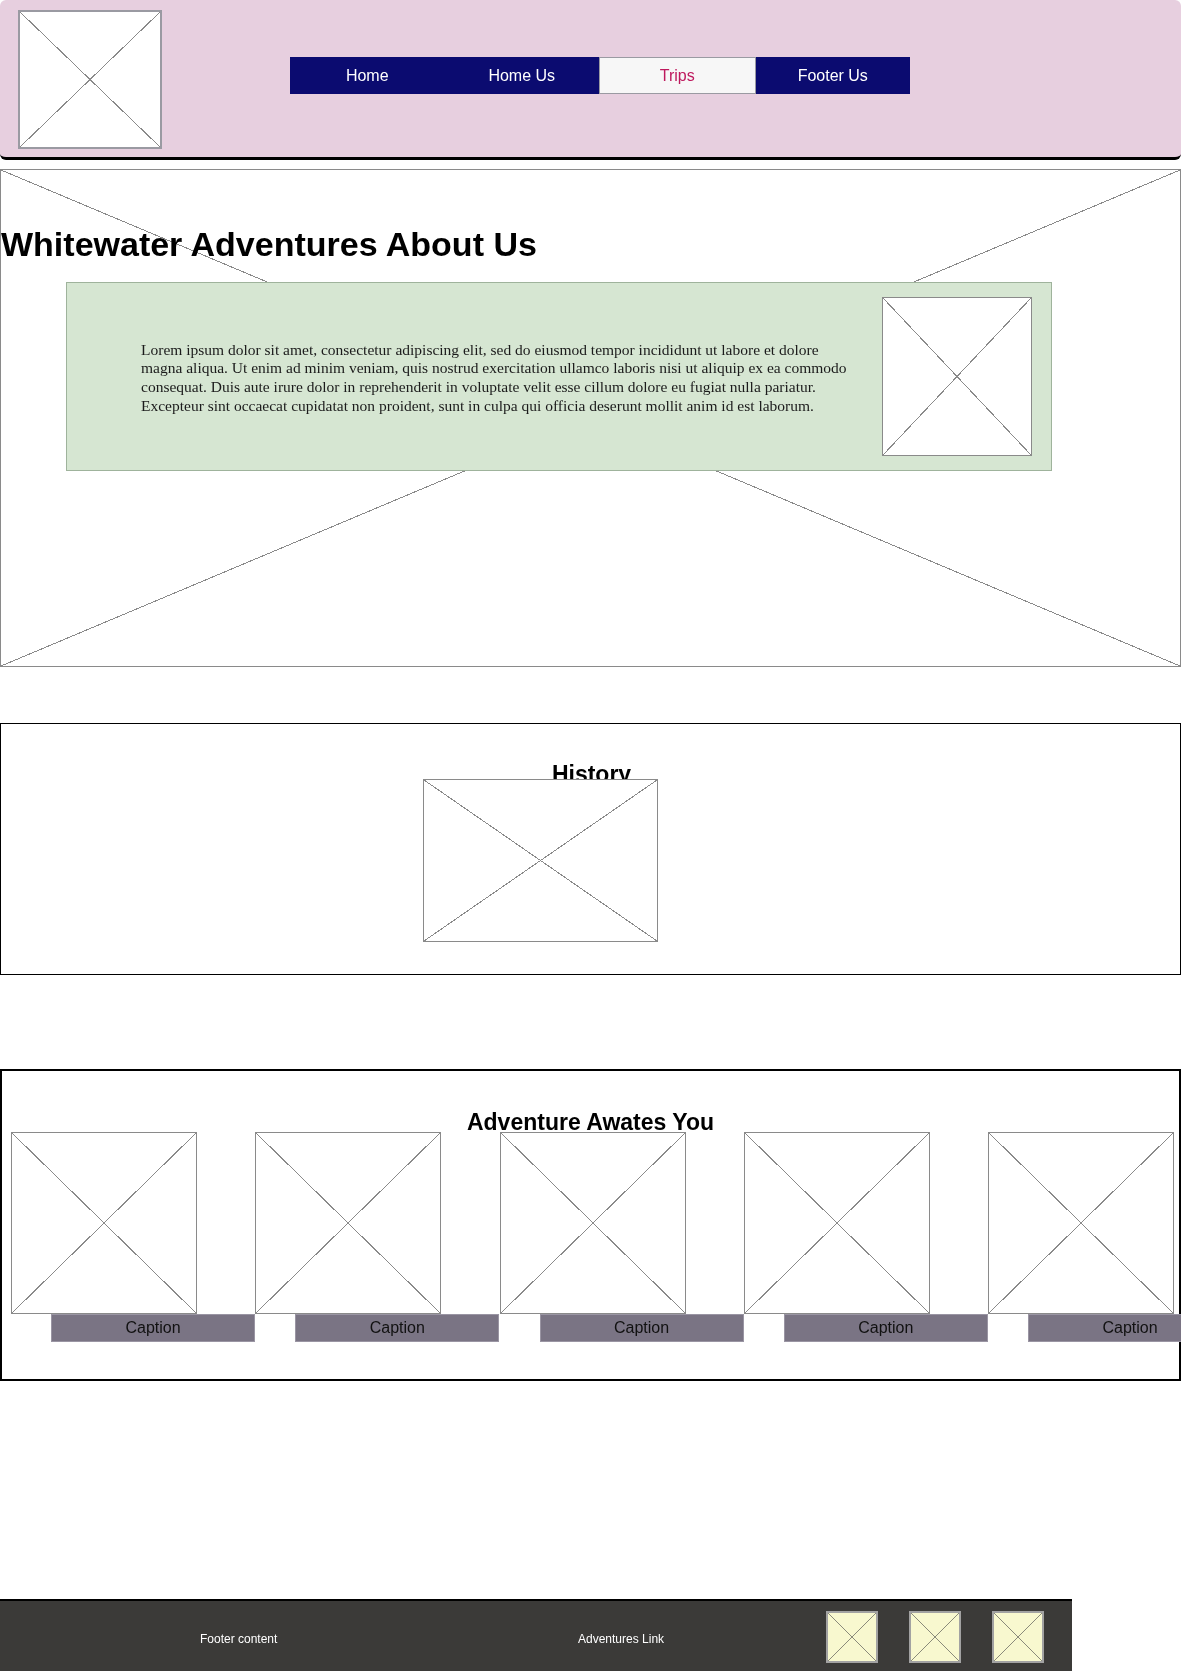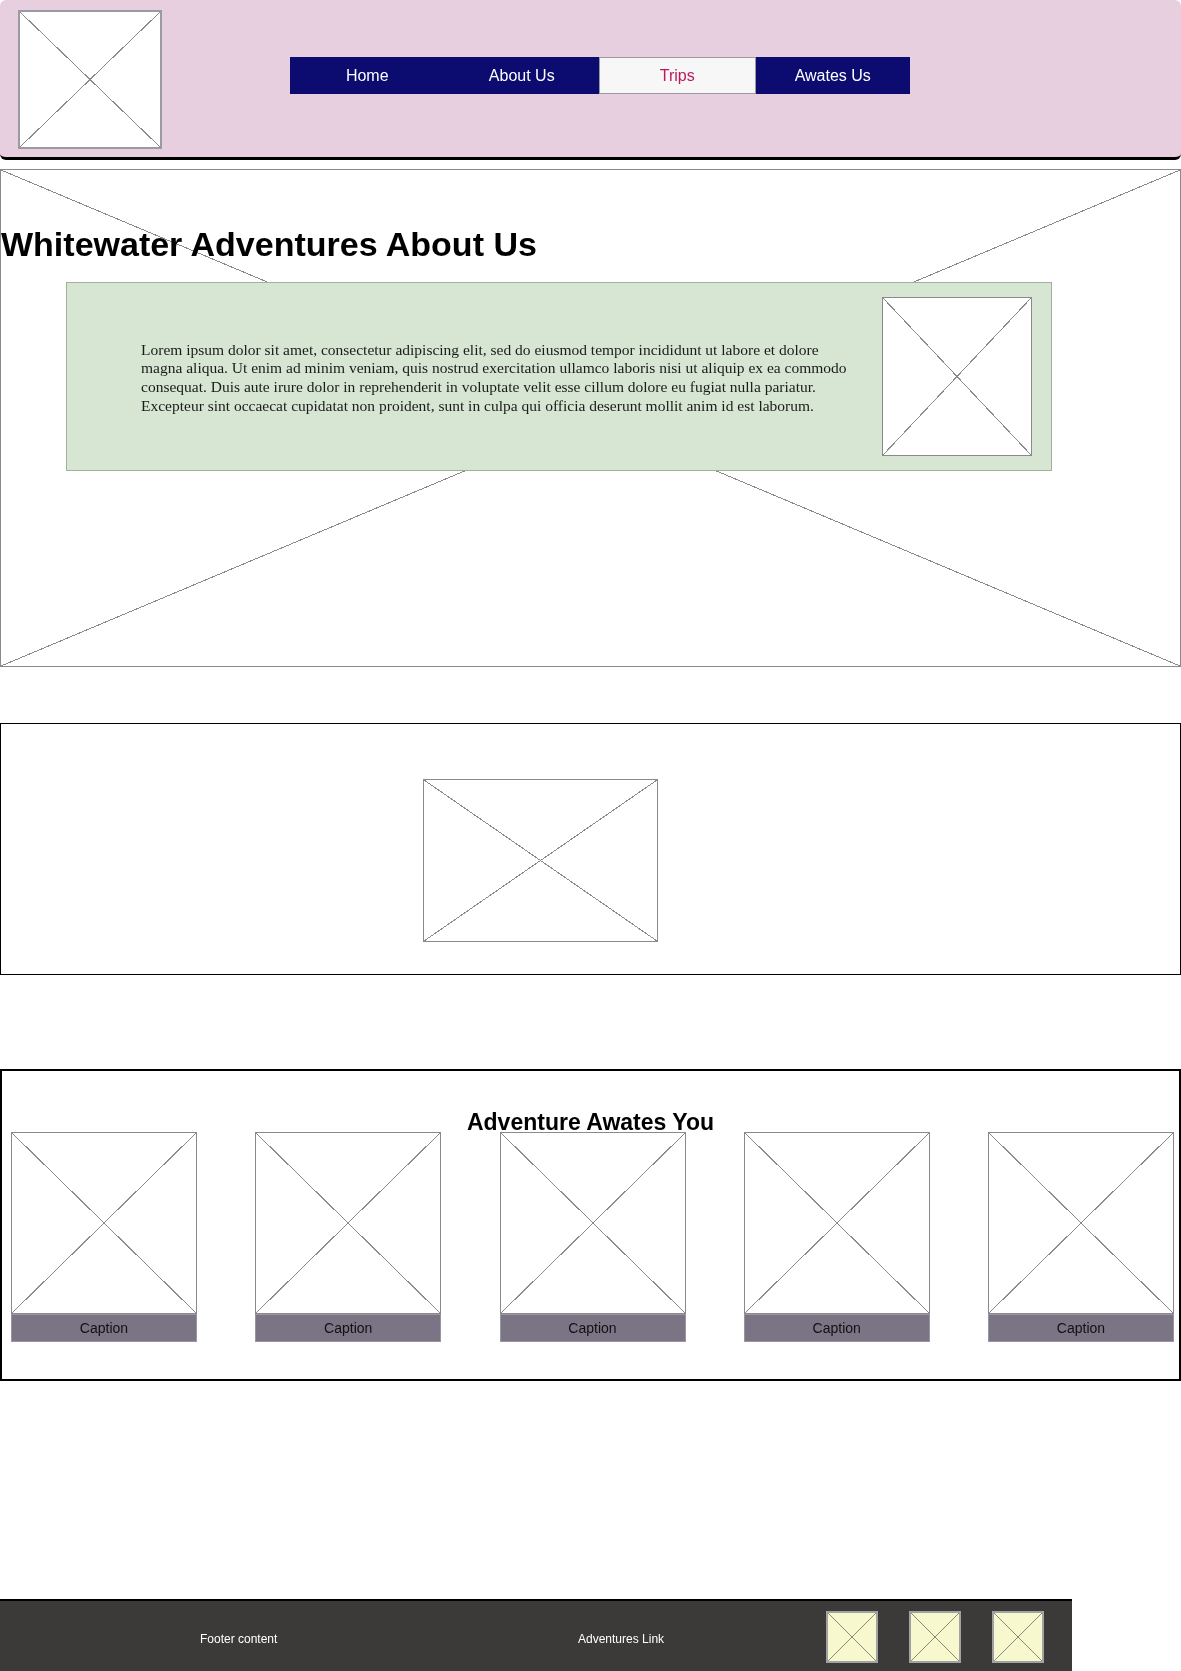"About Us" span { text: About -> Home }
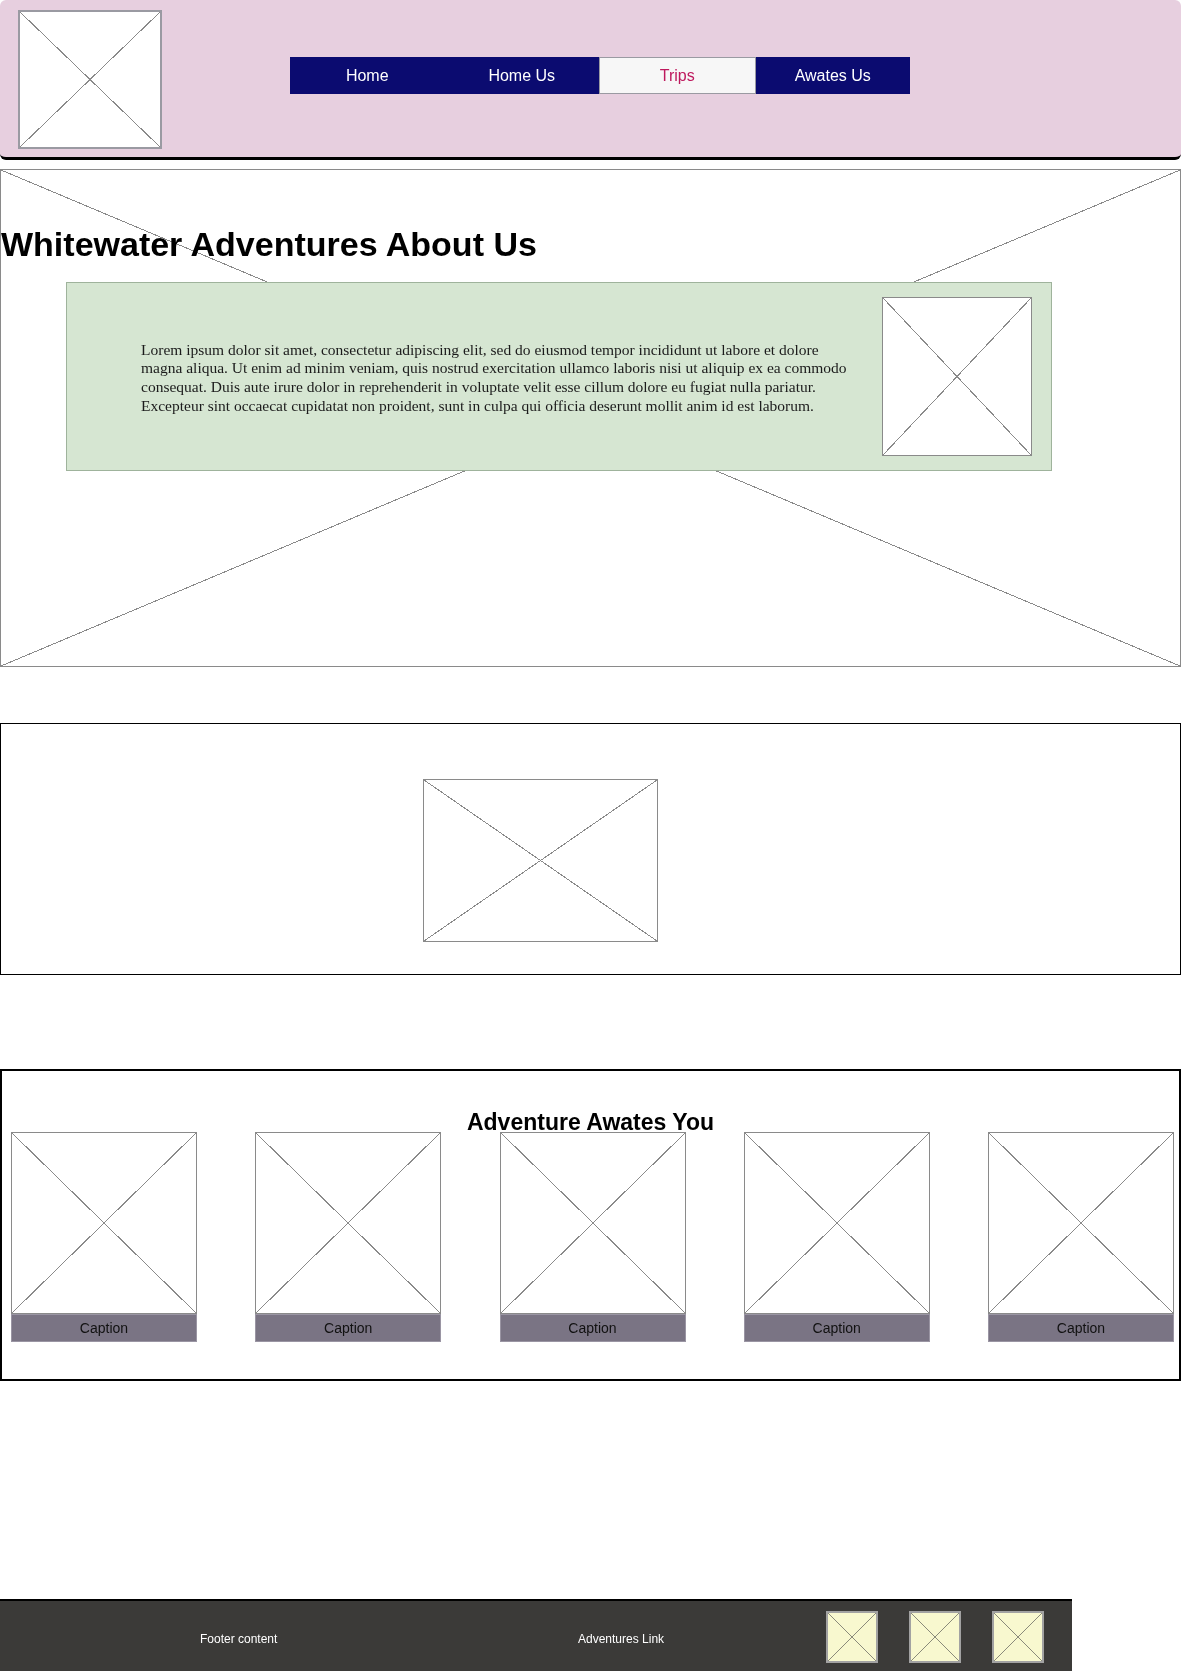"Awates Us" span { text: Awates -> Footer }
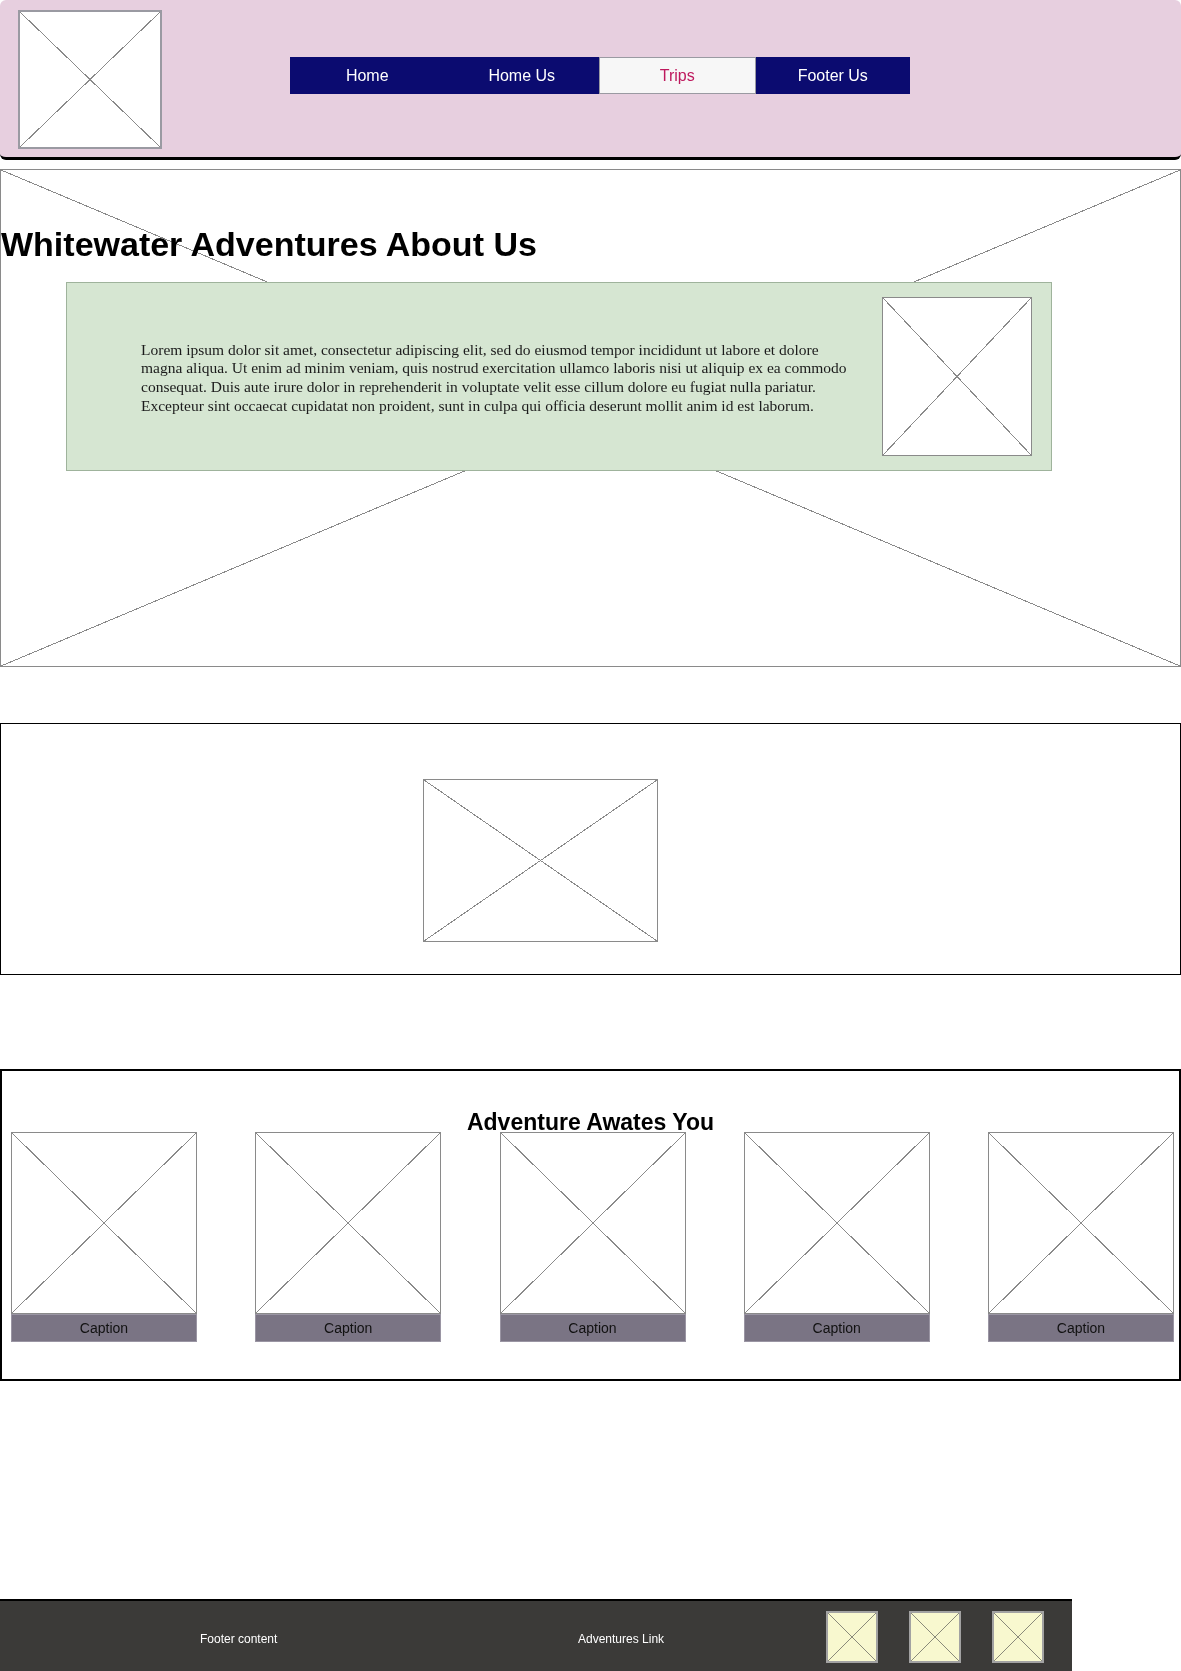"History" h2 { html: none -> <h2>History</h2> }
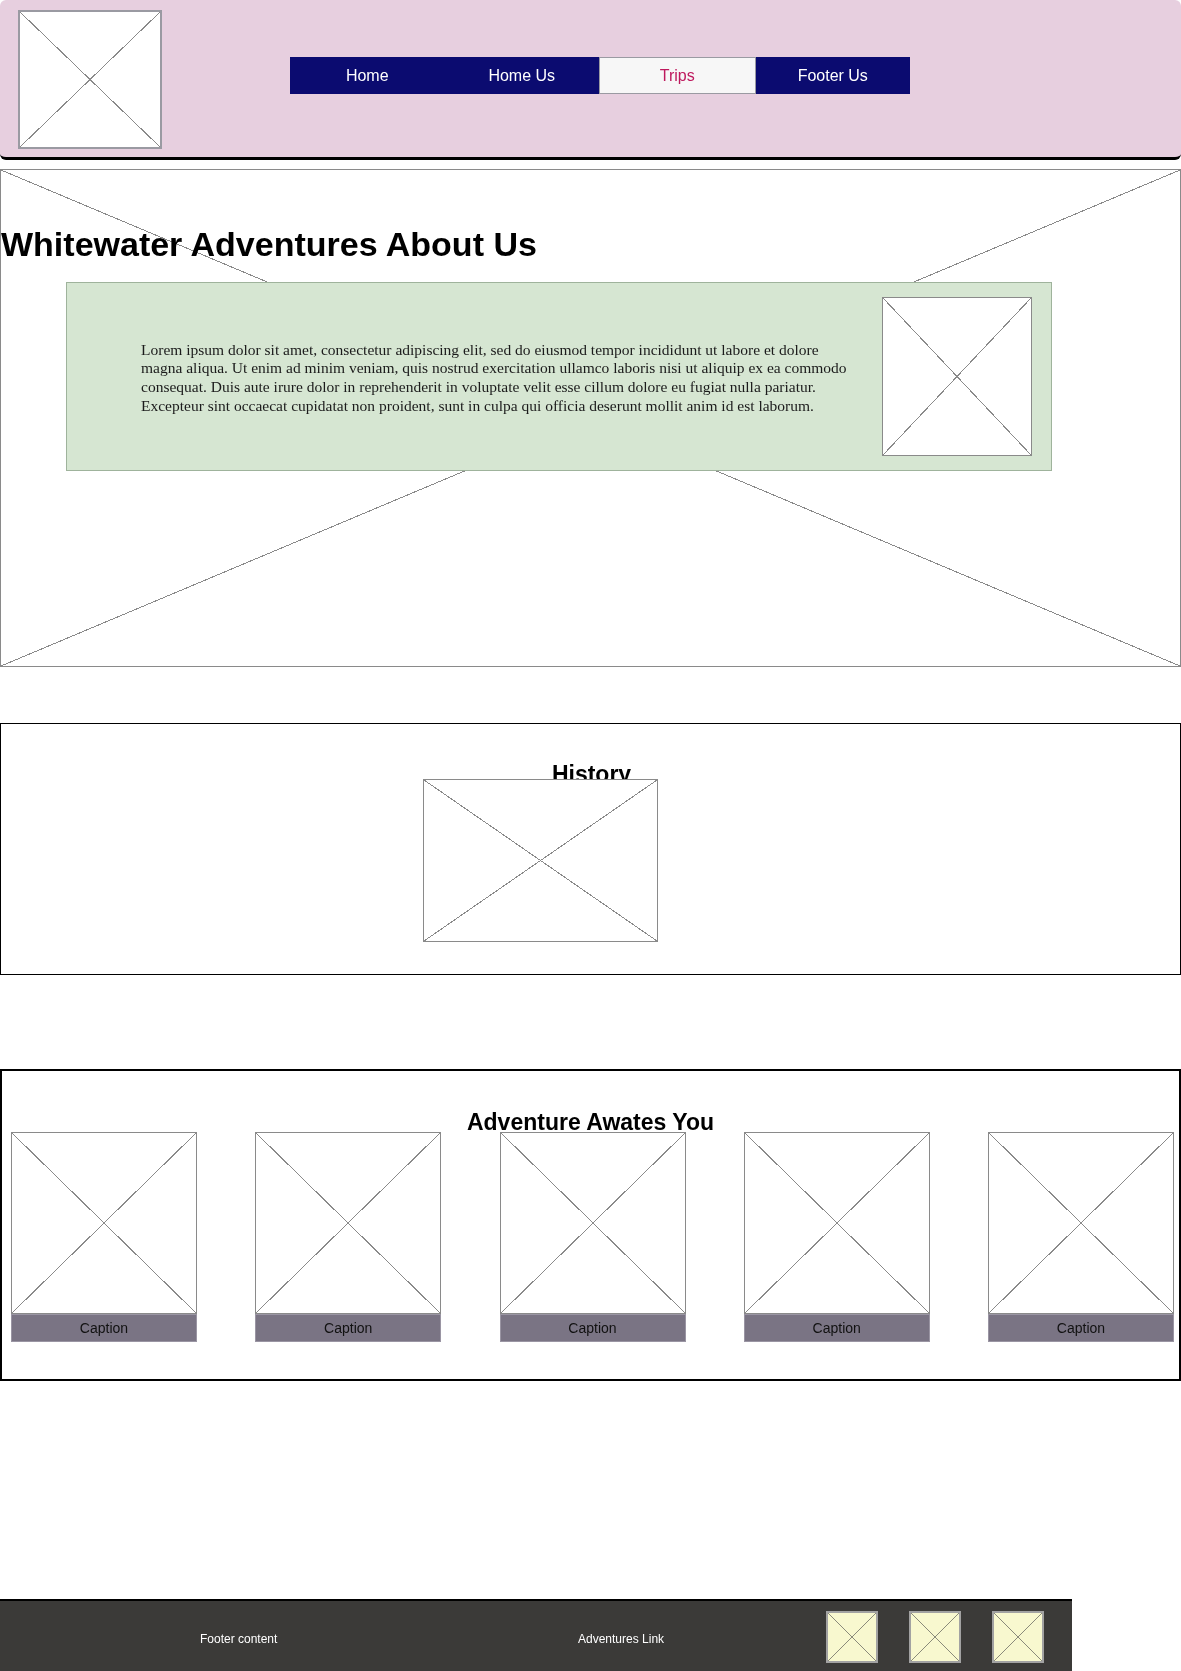"Caption" .caption-bar { font-size: 14px -> 16px; margin-left: none -> 40px; width: 186px -> 204px }
